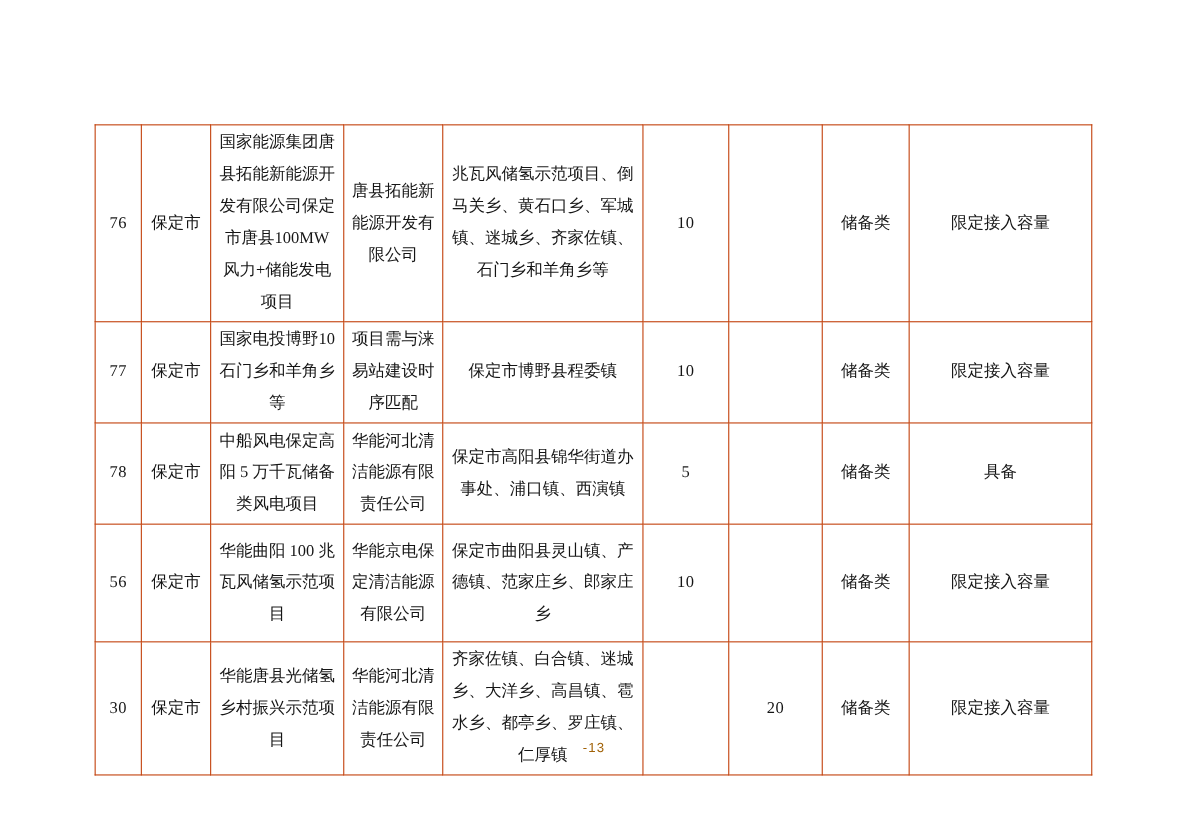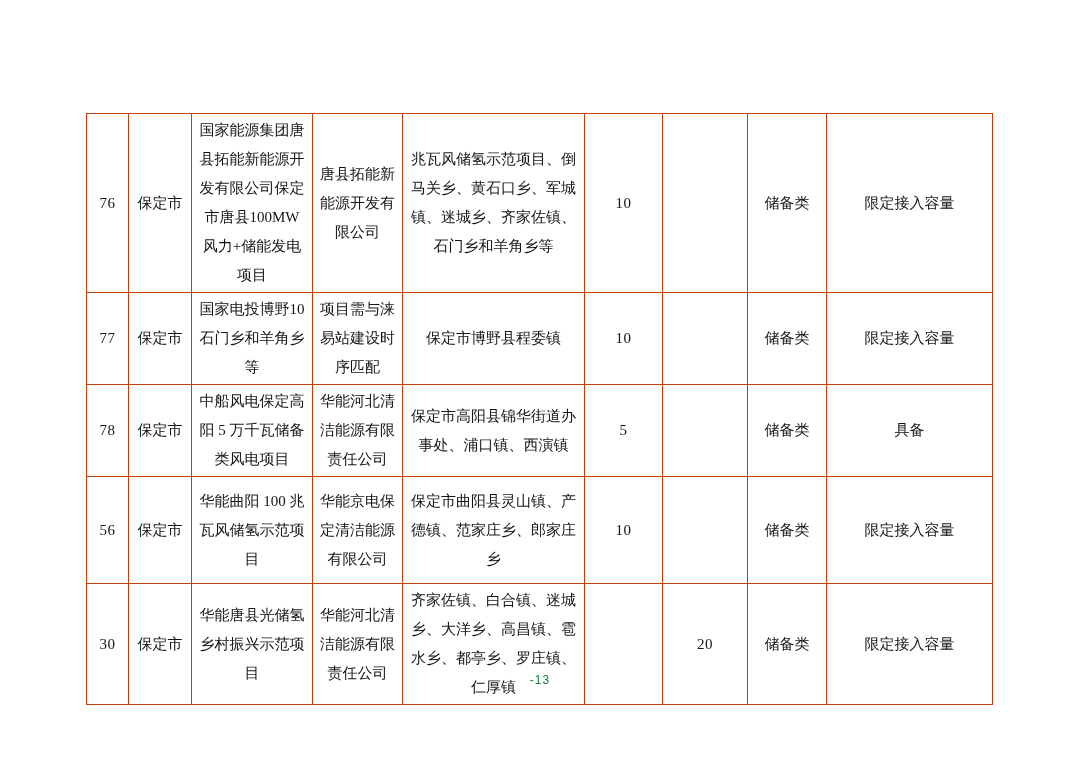"-13" .page-number { color: #15803d -> #a16207 }
